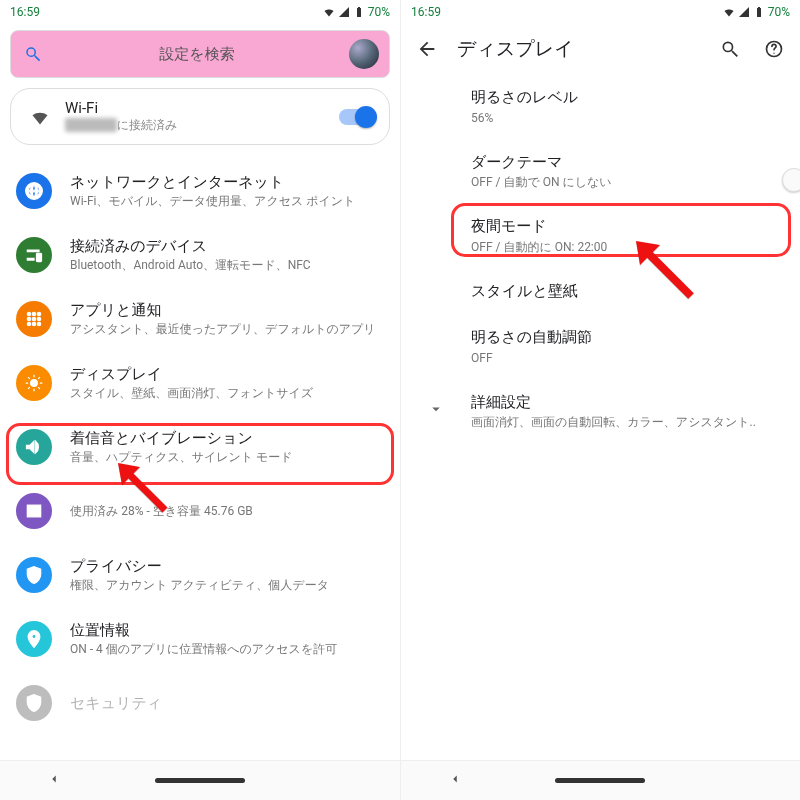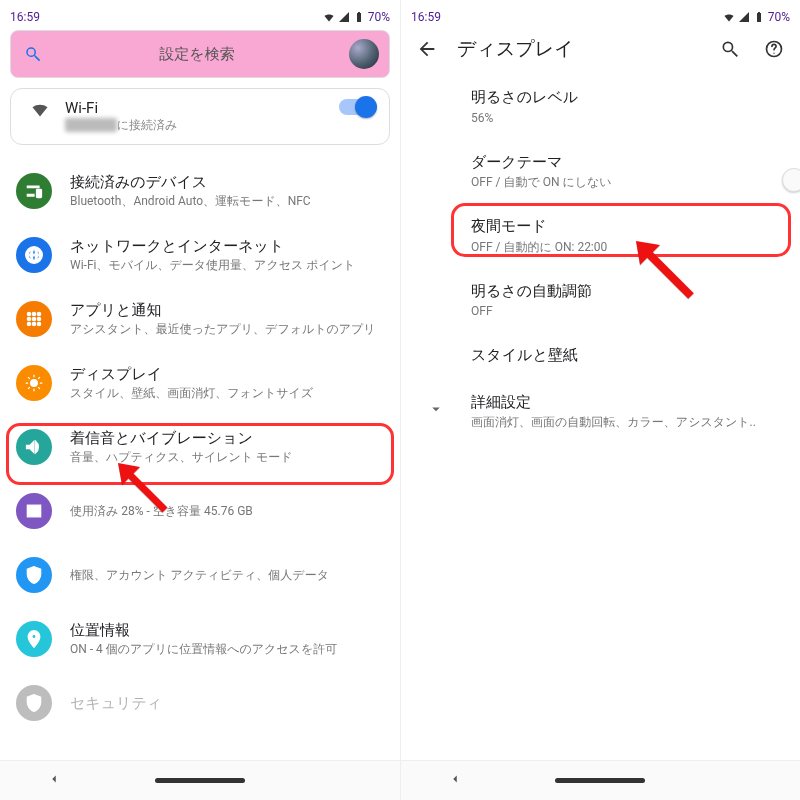"16:59" .status-bar { align-items: flex-end -> center; color: #4c1d95 -> #15803d }
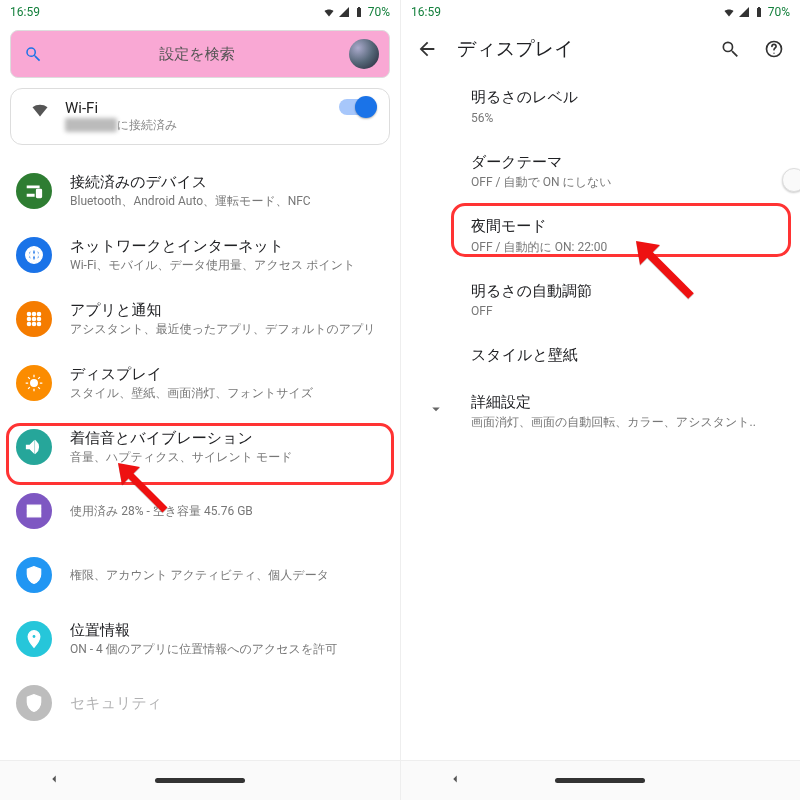"Wi-Fi" .wifi-card { align-items: none -> center; border-radius: 12px -> 20px }
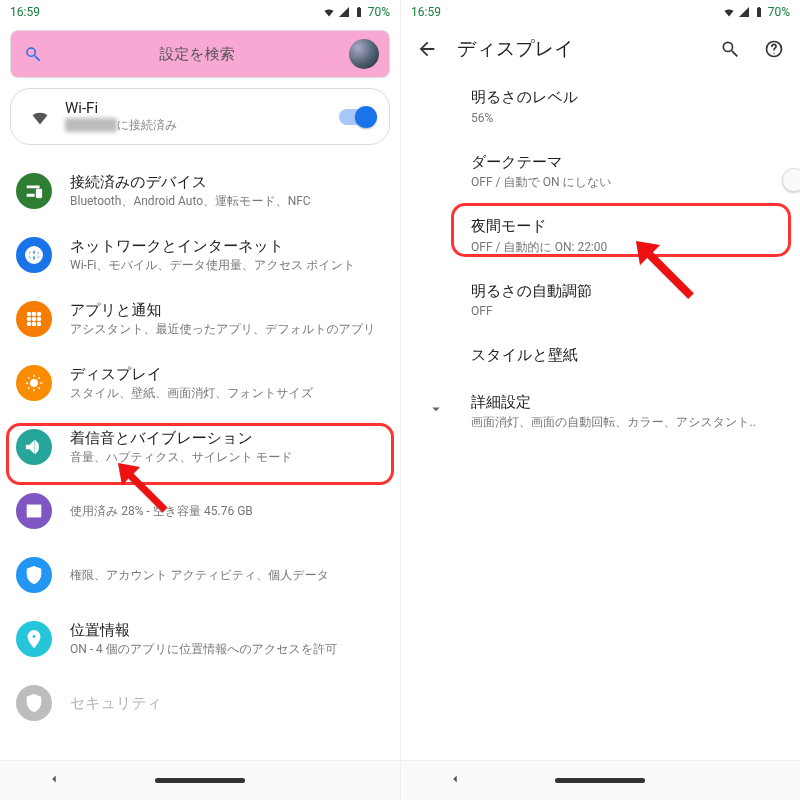"接続済みのデバイス" div.row { order: before "ネットワークとインターネット" -> after "ネットワークとインターネット" }
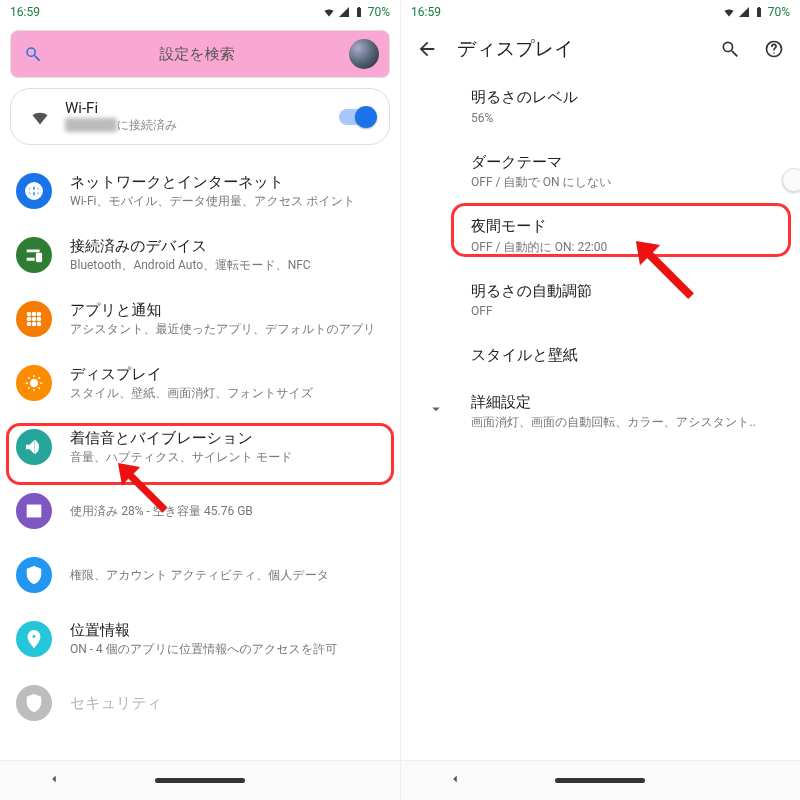"明るさの自動調節" div.prow { order: before "スタイルと壁紙" -> after "スタイルと壁紙" }
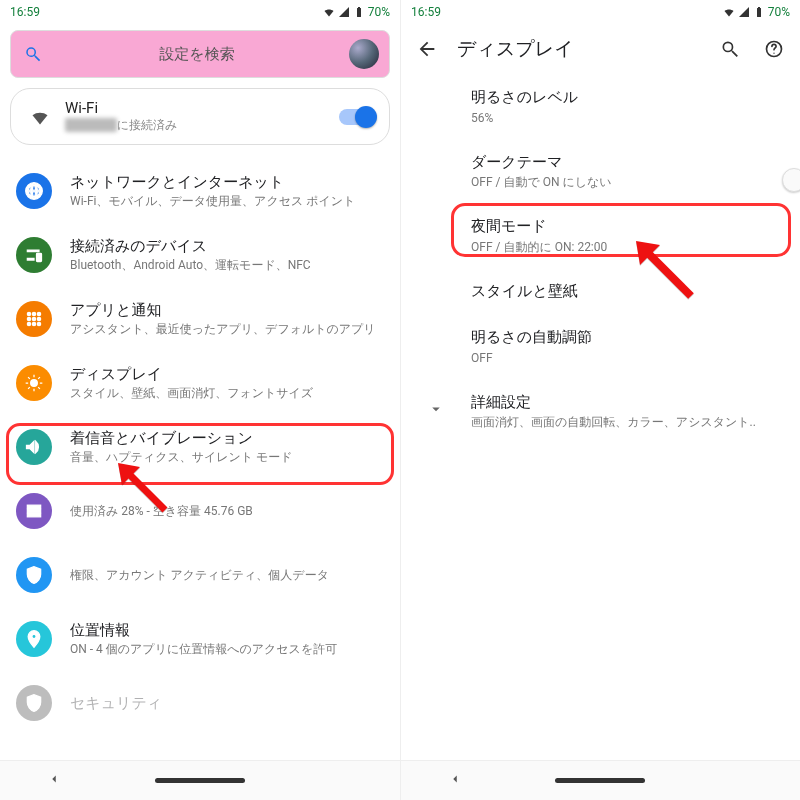"プライバシー" div.row-title { html: none -> <div>プライバシー</div> }
